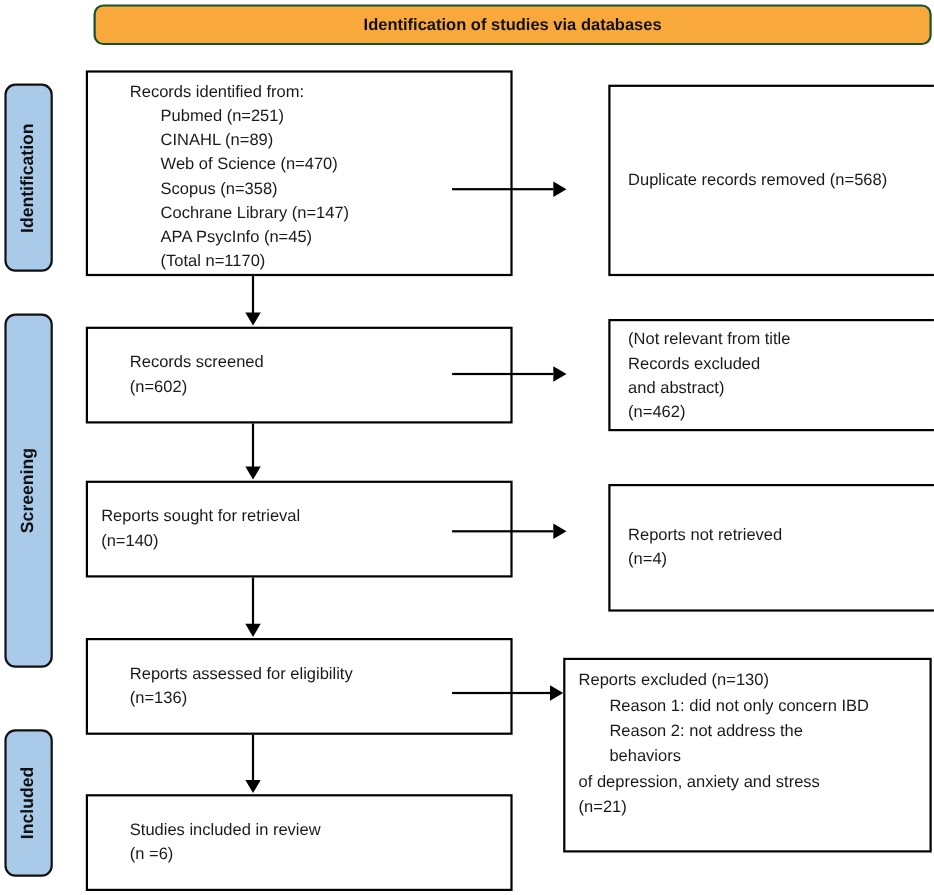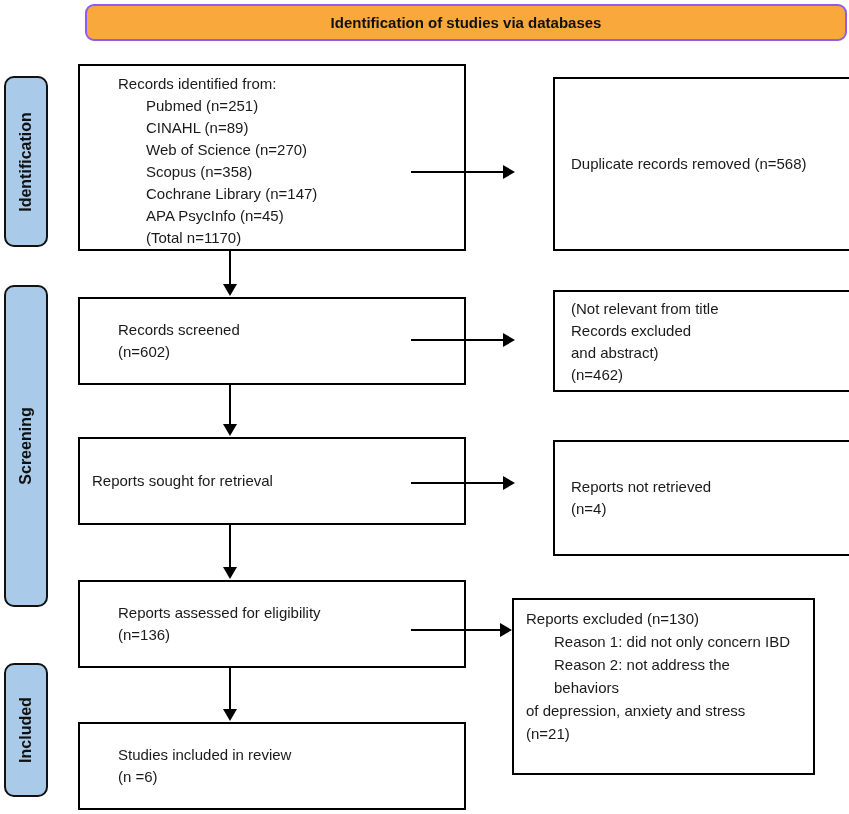"Identification of studies via databases" .banner { border: 2px solid #8b5cf6 -> 2px solid #14532d }
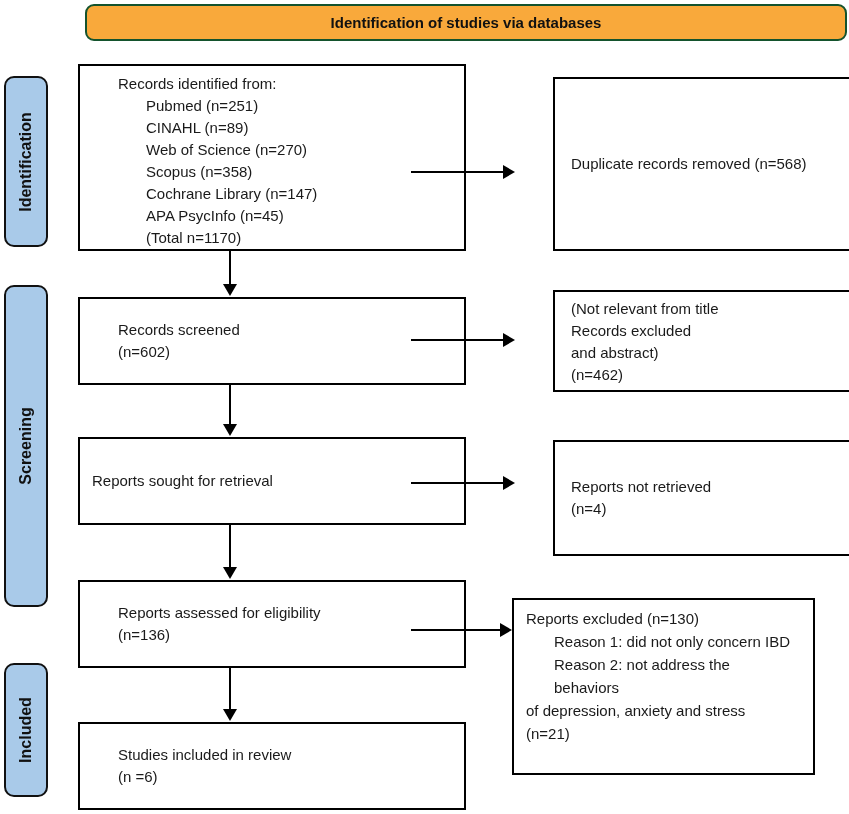"Web of Science (n=270)" span.line { text: 270 -> 470 }
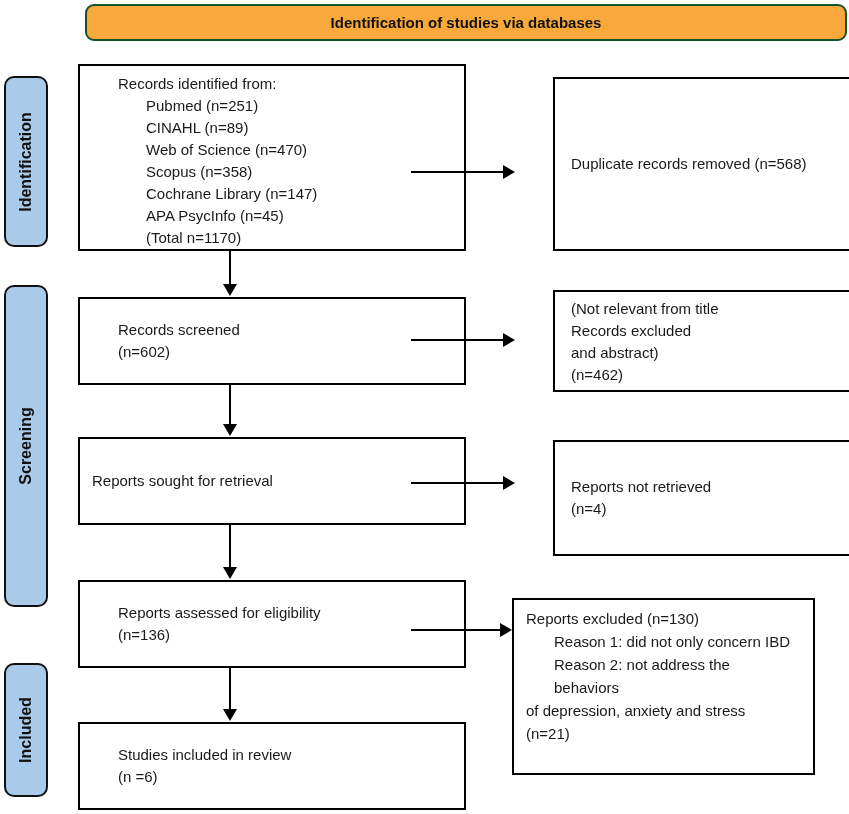"(n=140)" span.line { html: none -> <span>(n=140)</span> }
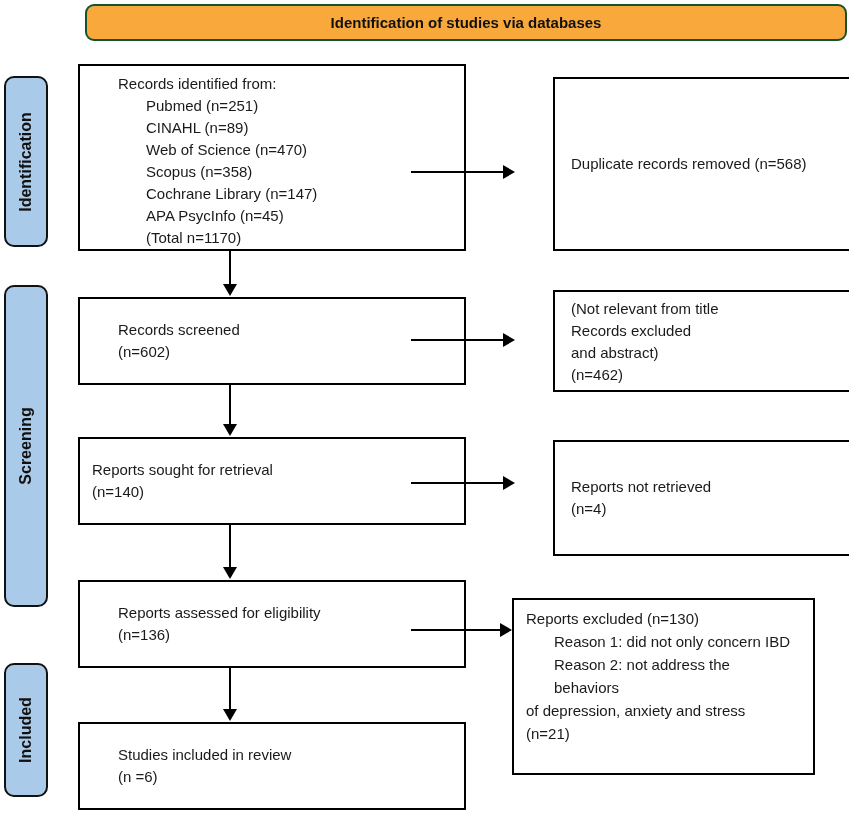"Reports excluded (n=130)" .box-reports-excluded { width: 303px -> 335px }
